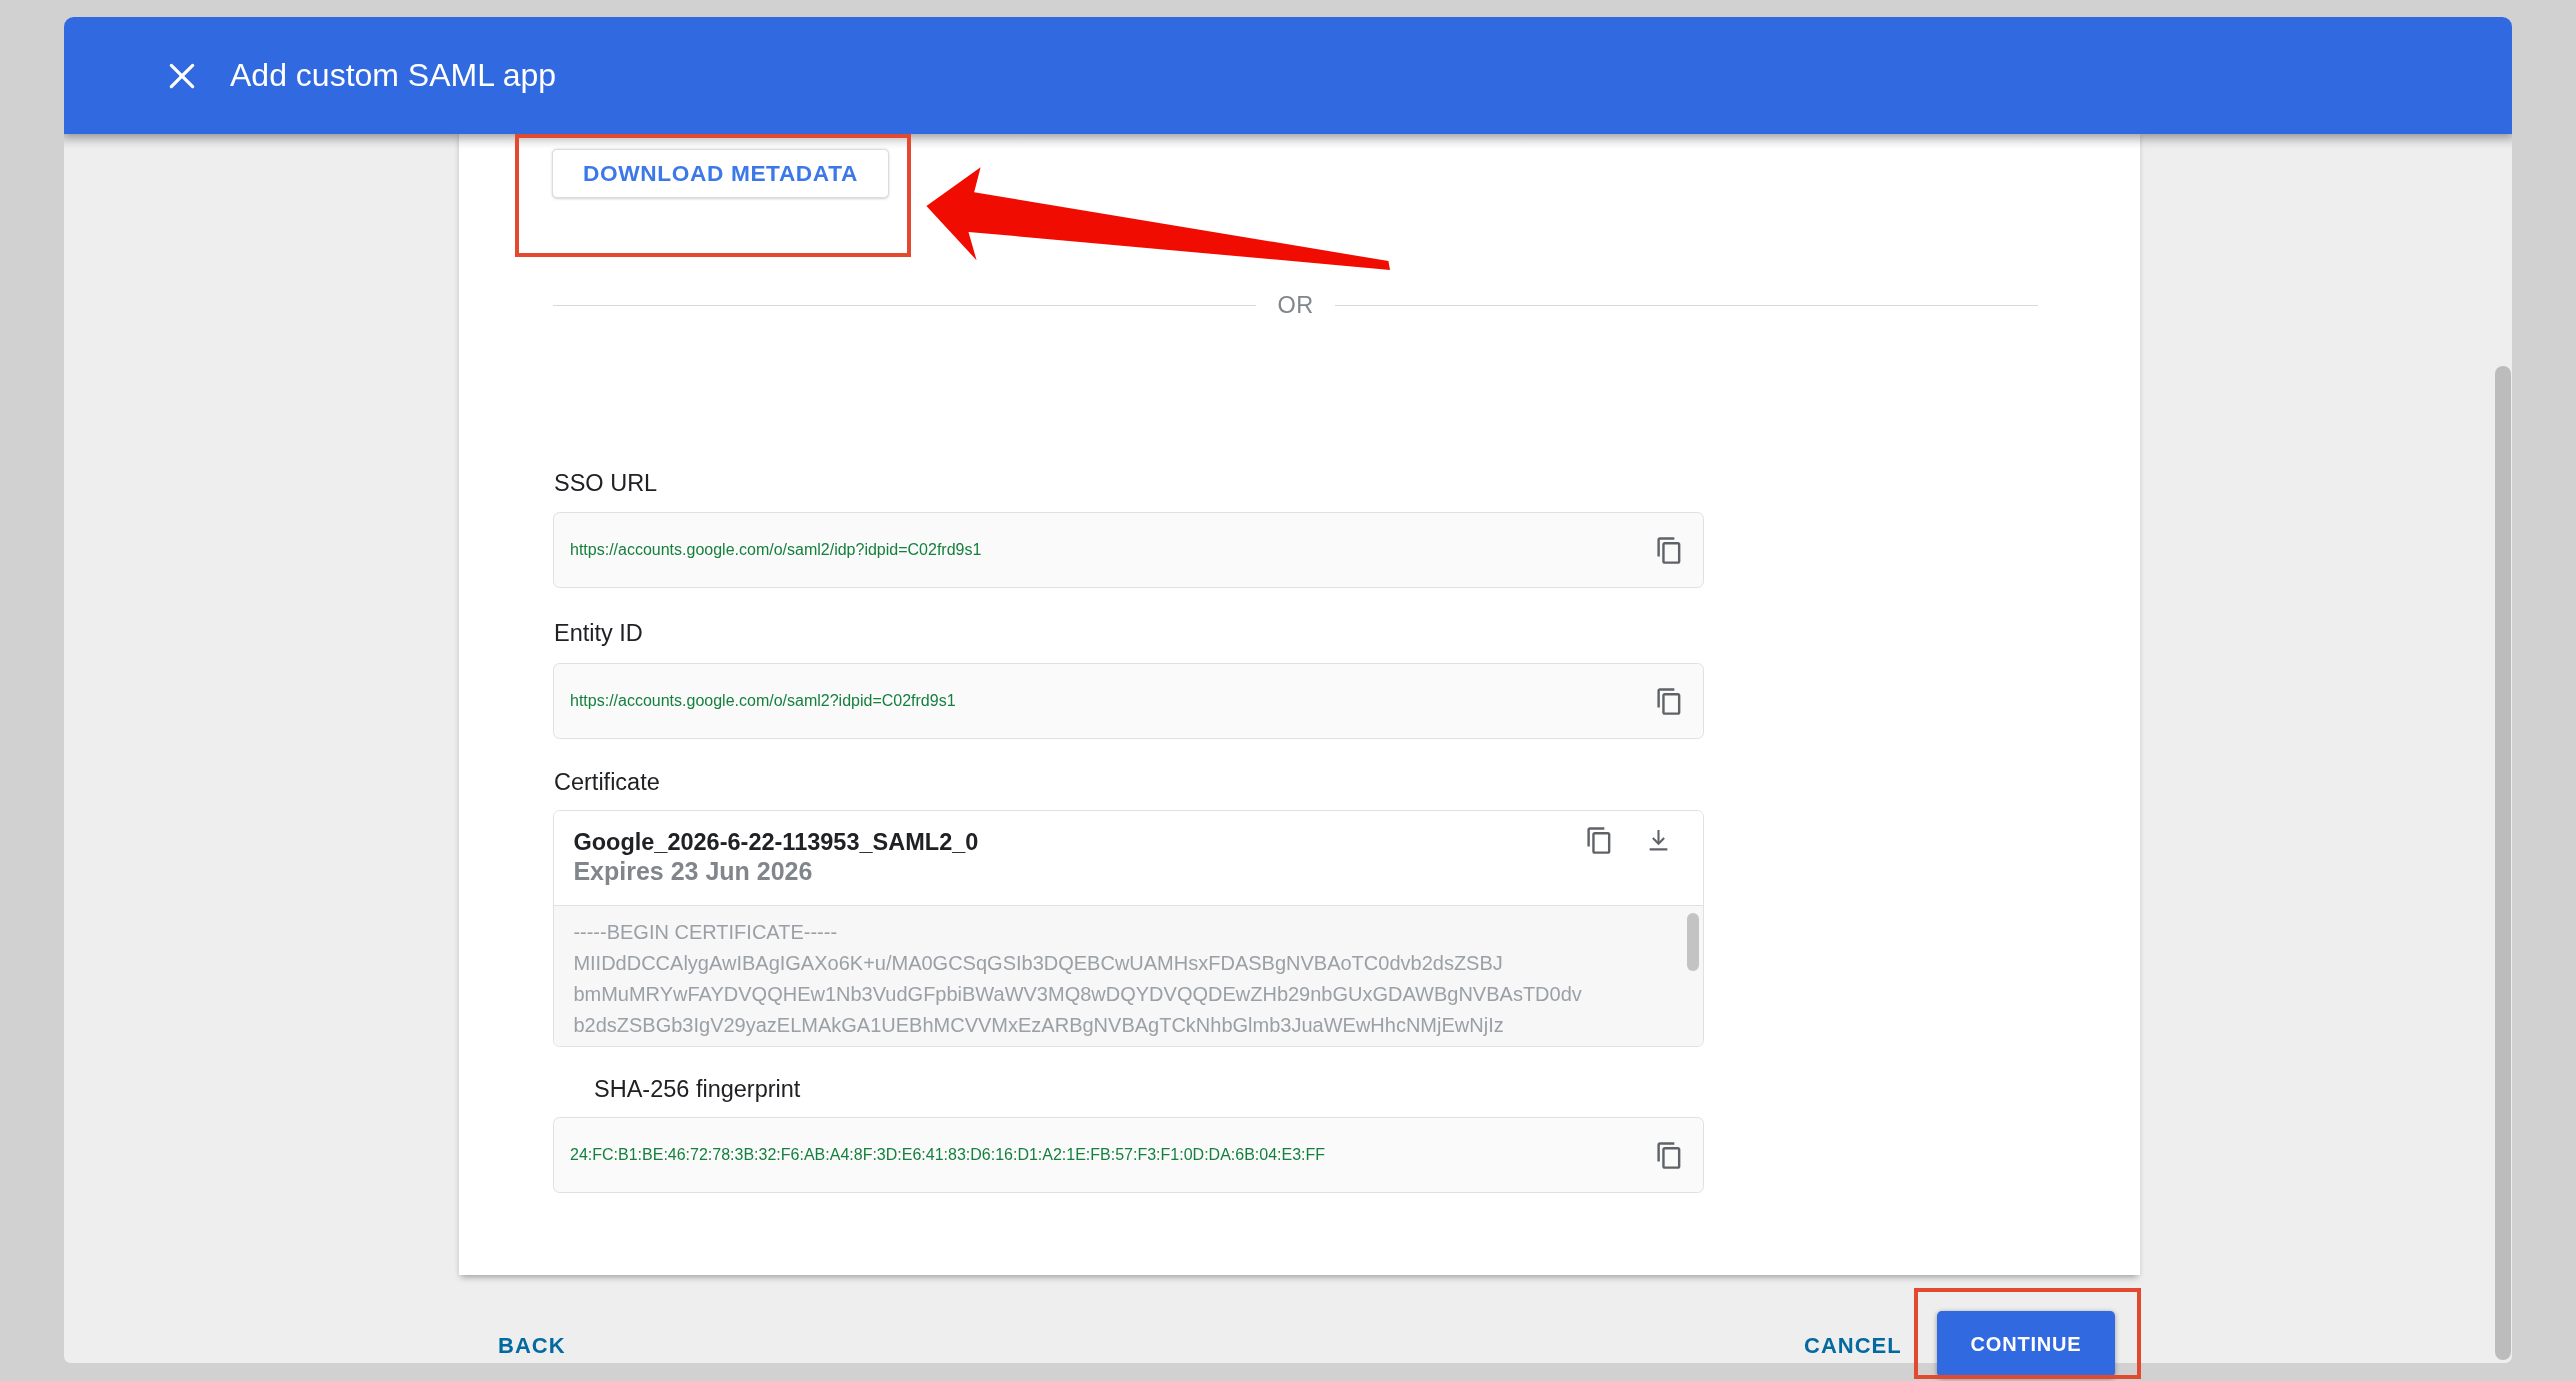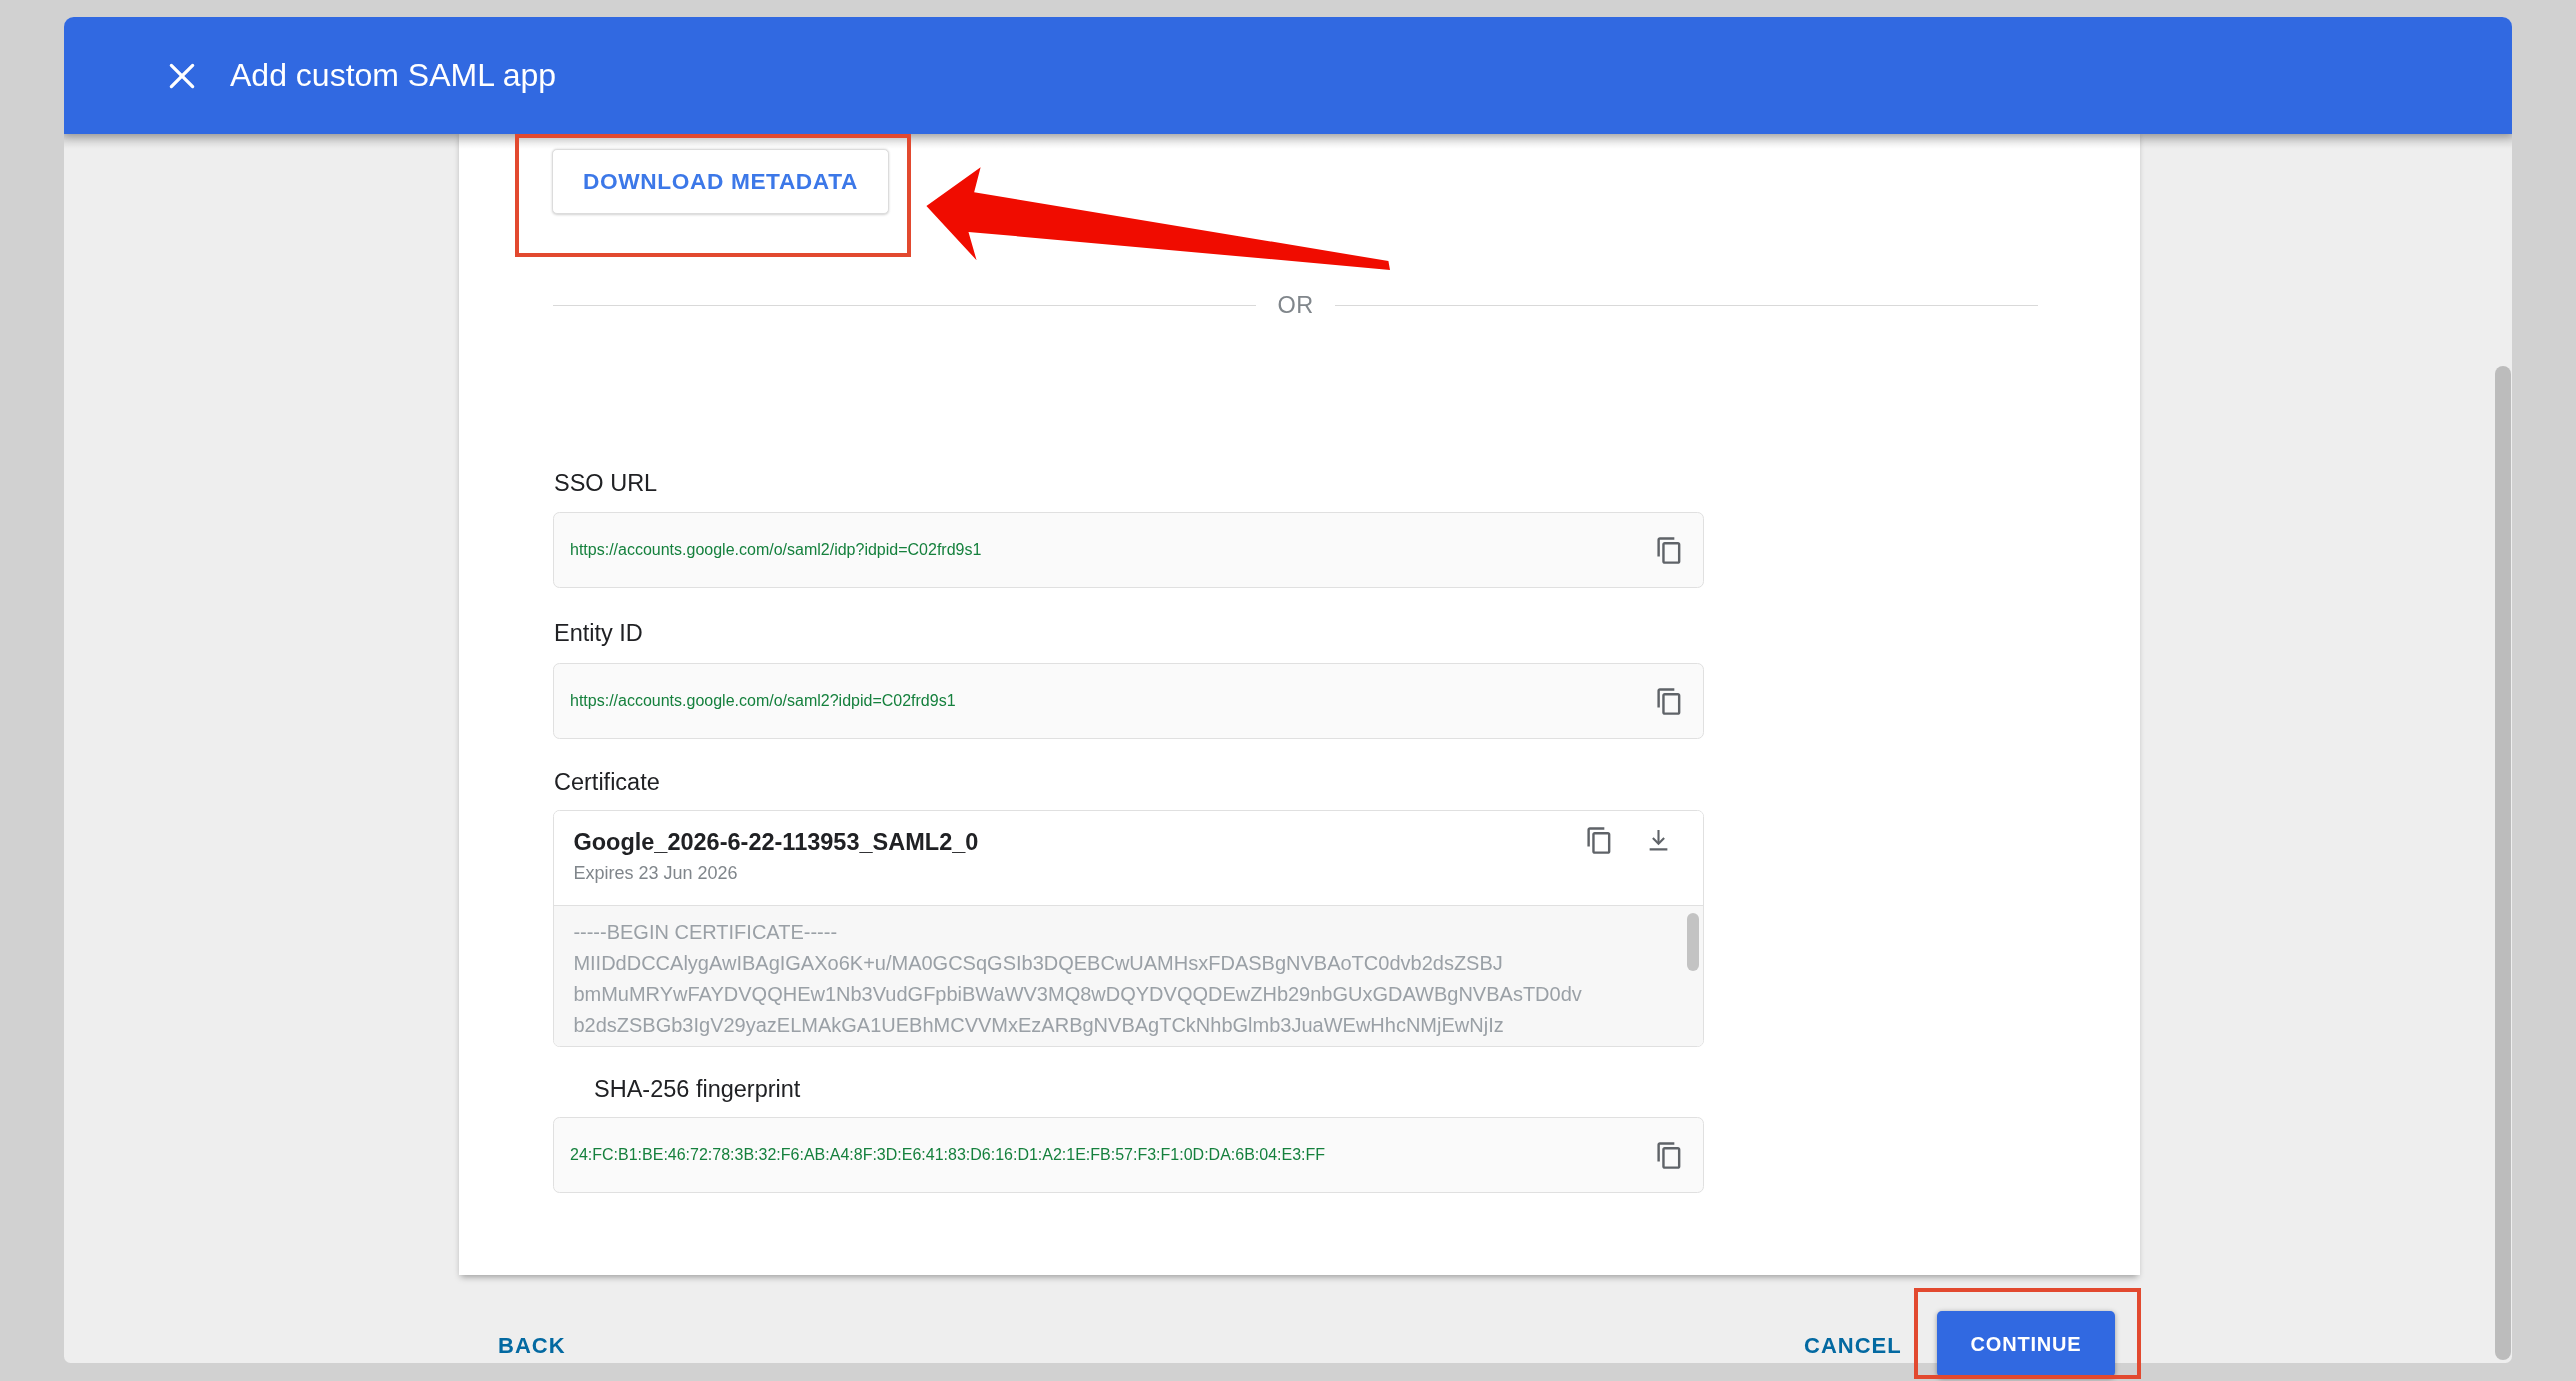"DOWNLOAD METADATA" .dl-btn { height: 65px -> 49px }
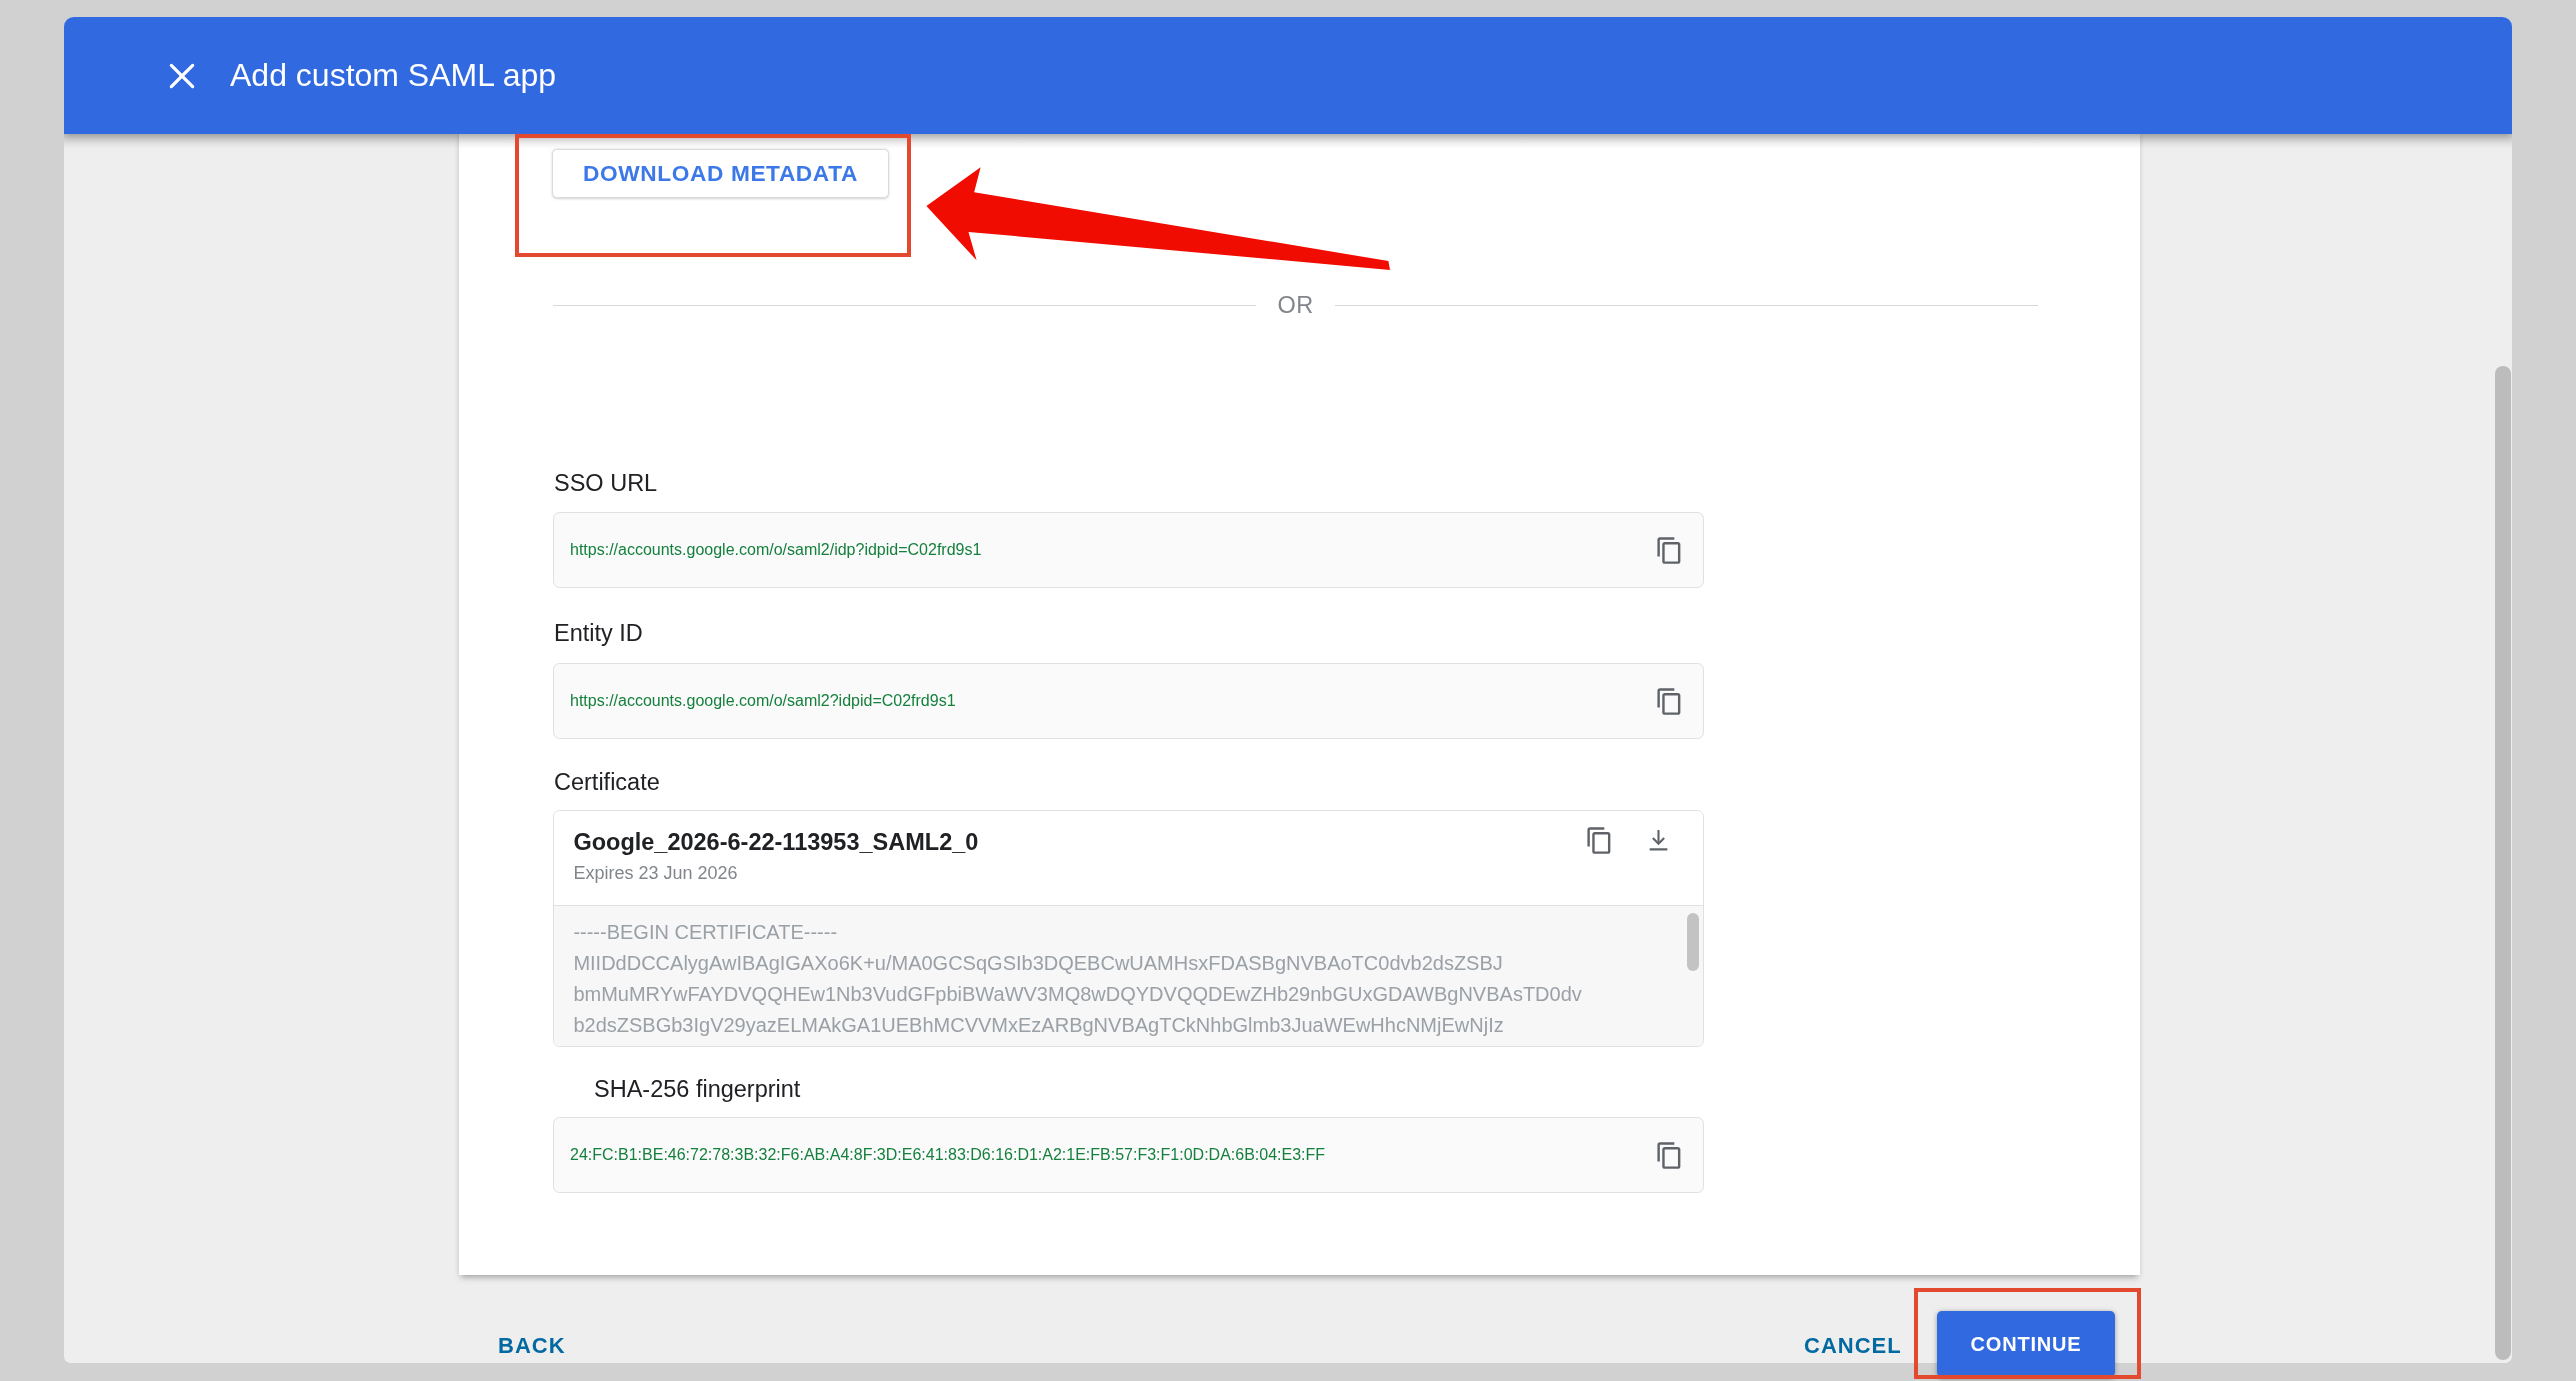"Expires 23 Jun 2026" .cert-exp { font-size: 18px -> 25px; font-weight: none -> bold; top: 52px -> 46px }
